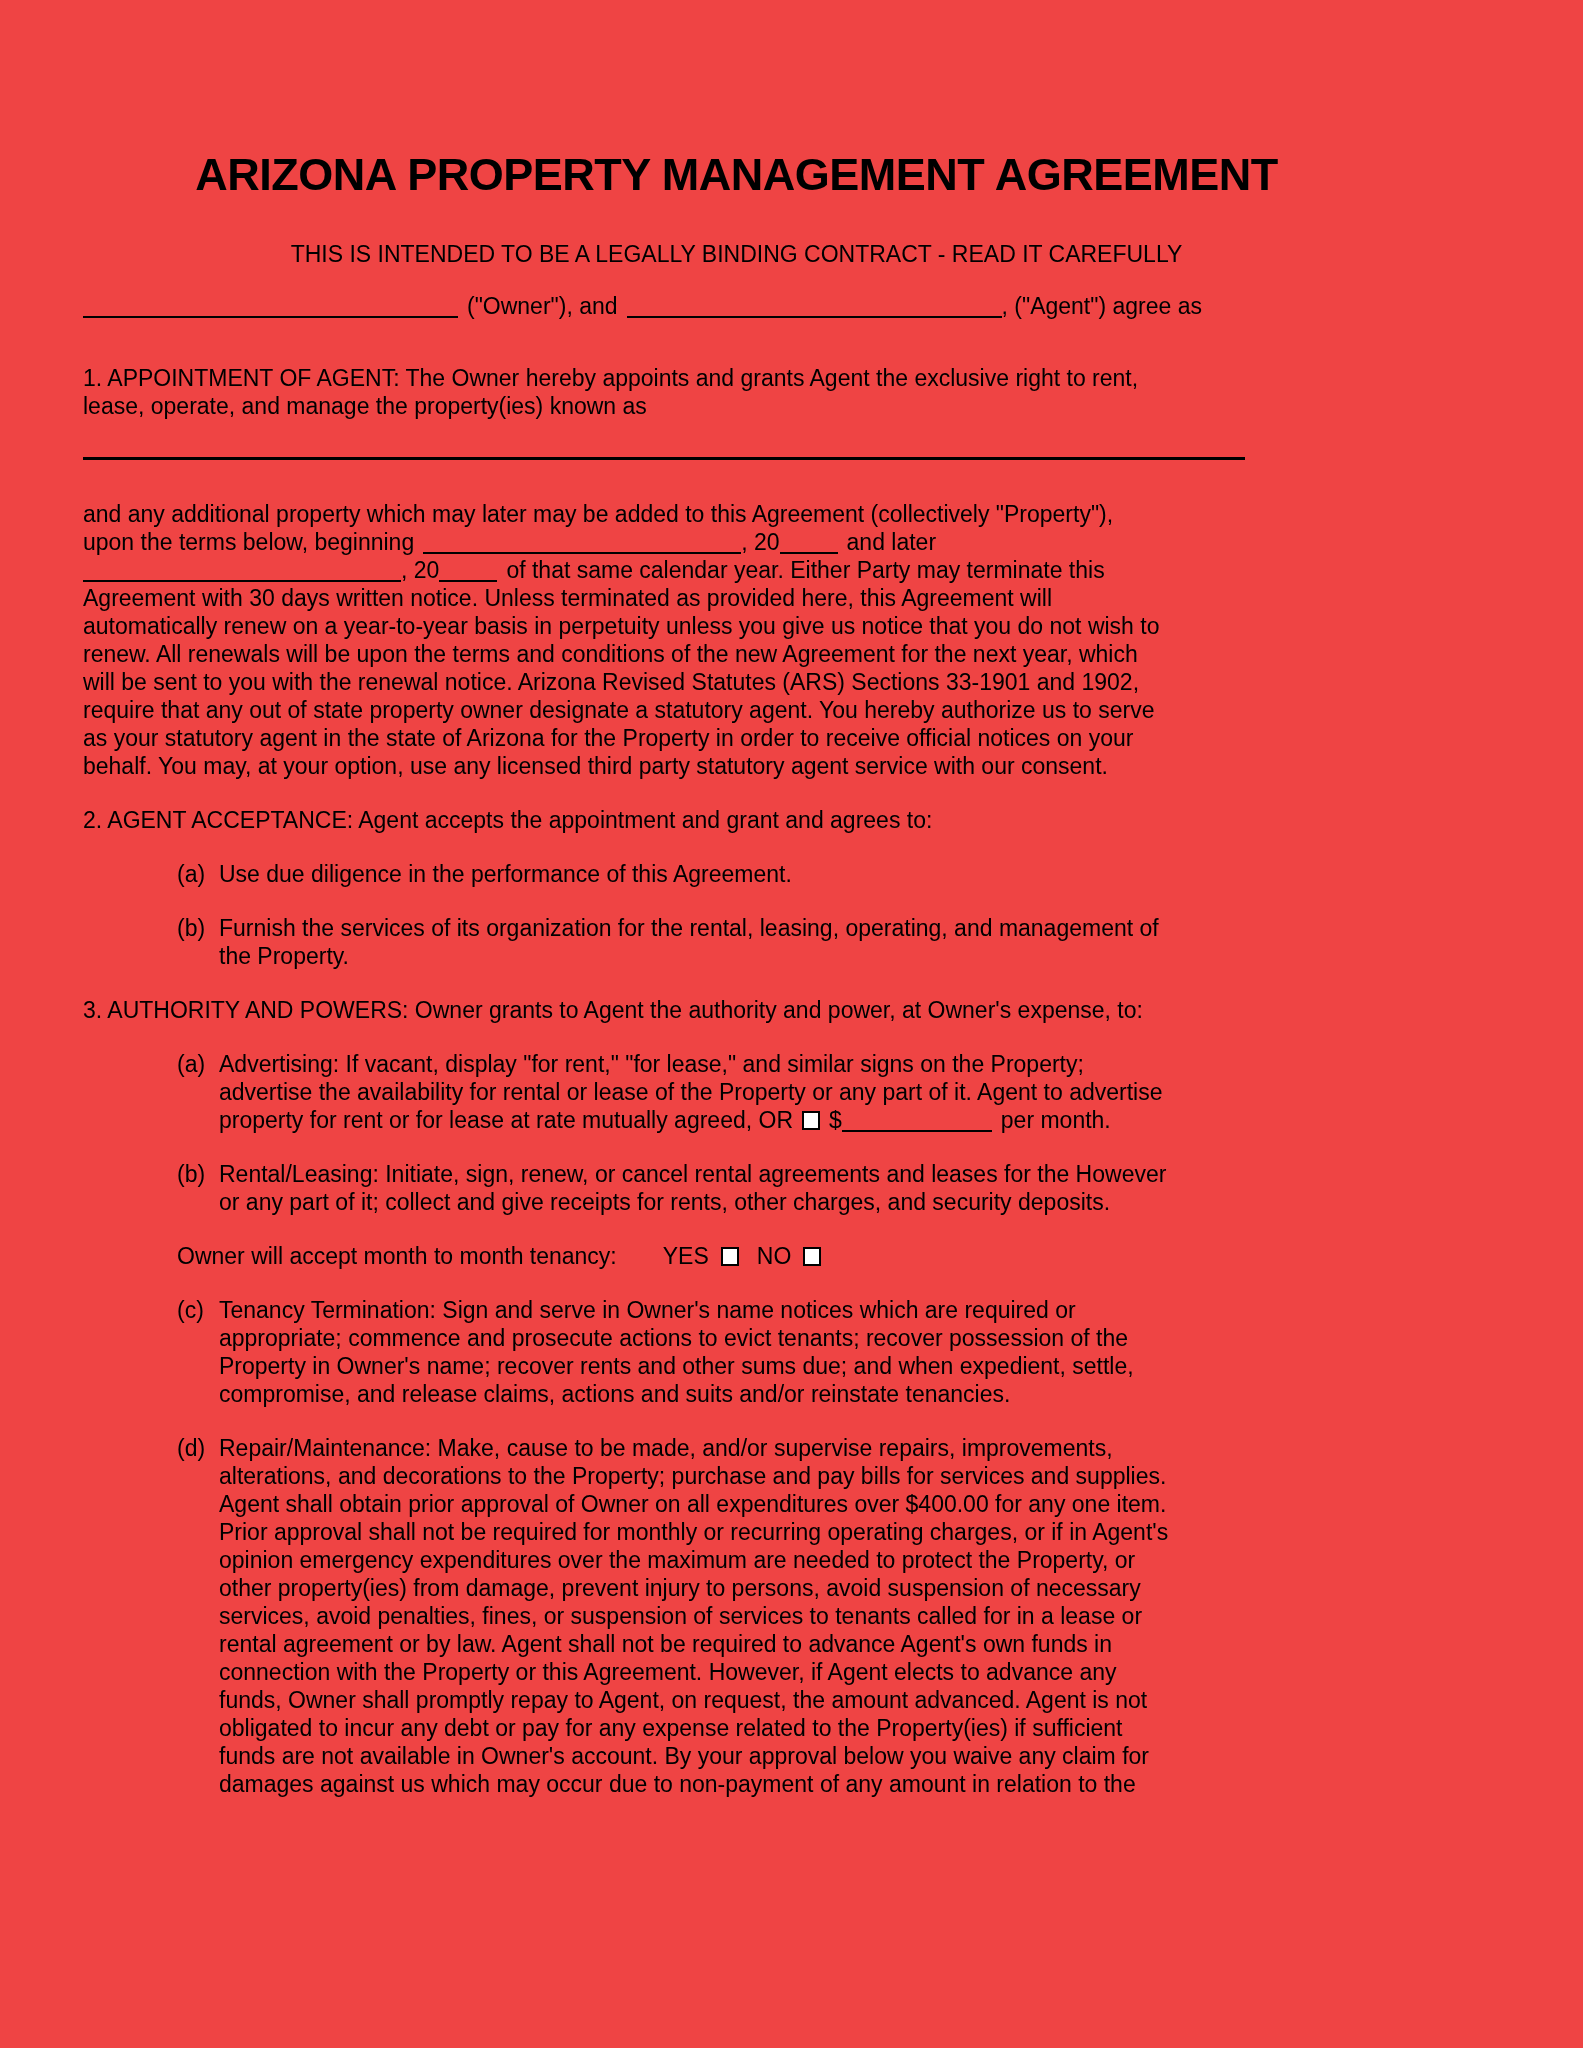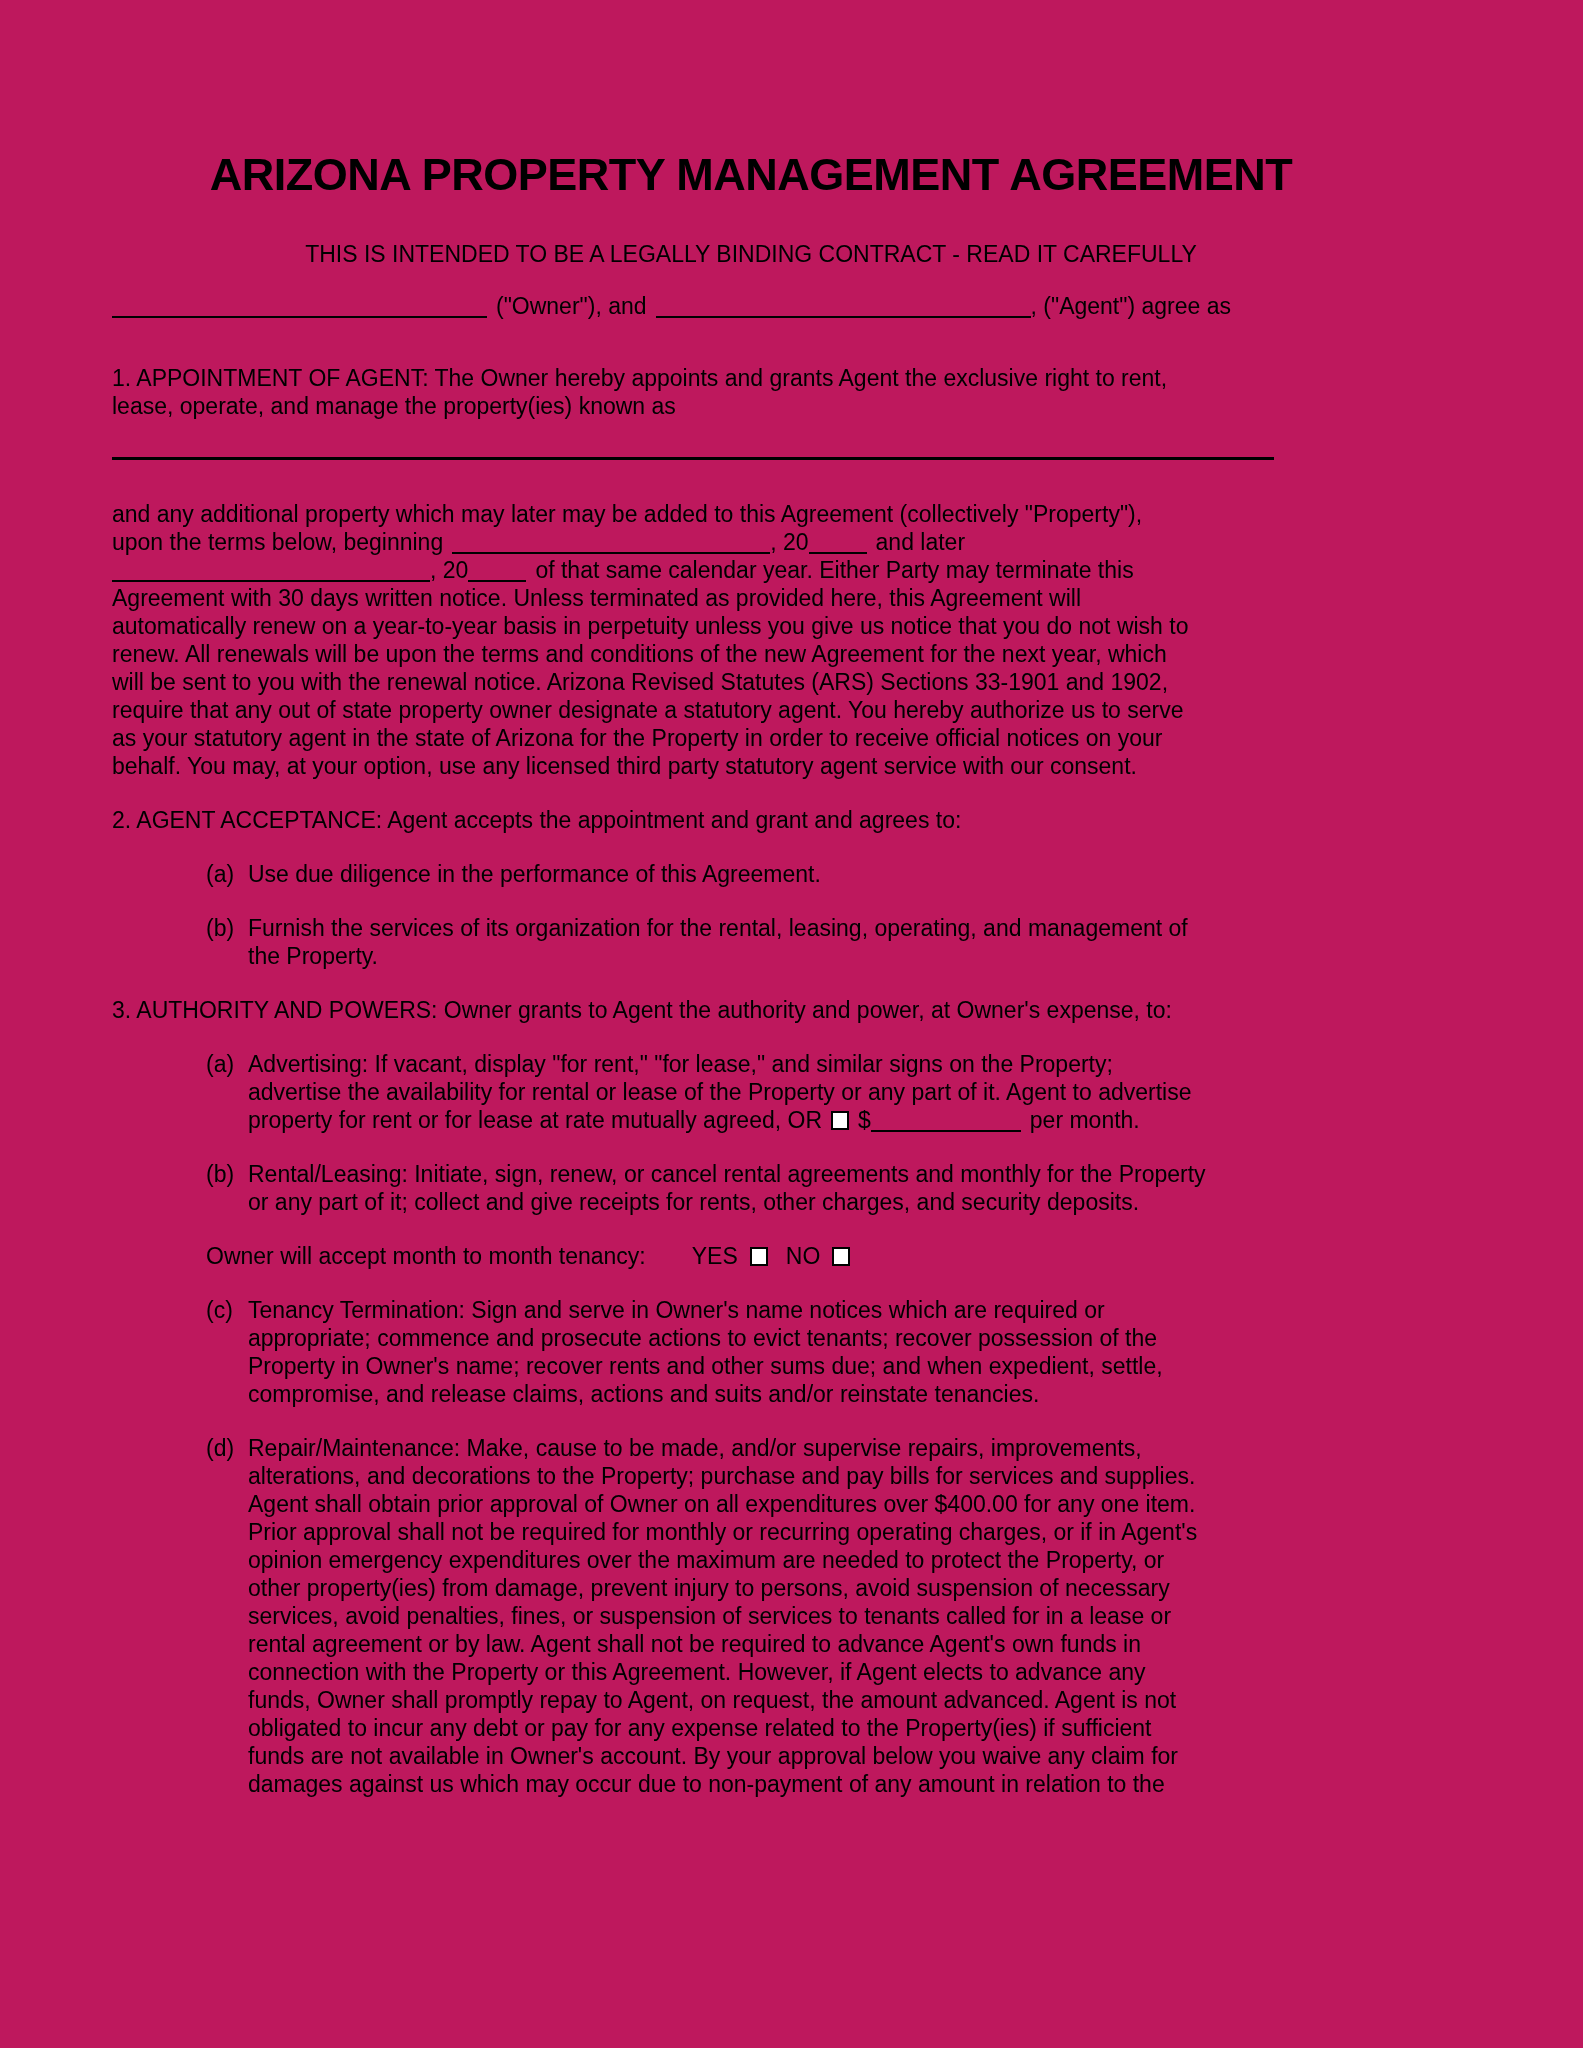"ARIZONA PROPERTY MANAGEMENT AGREEMENT" .page { background: #be185d -> #ef4444; padding: 150px 193px 0 112px -> 150px 193px 0 83px }
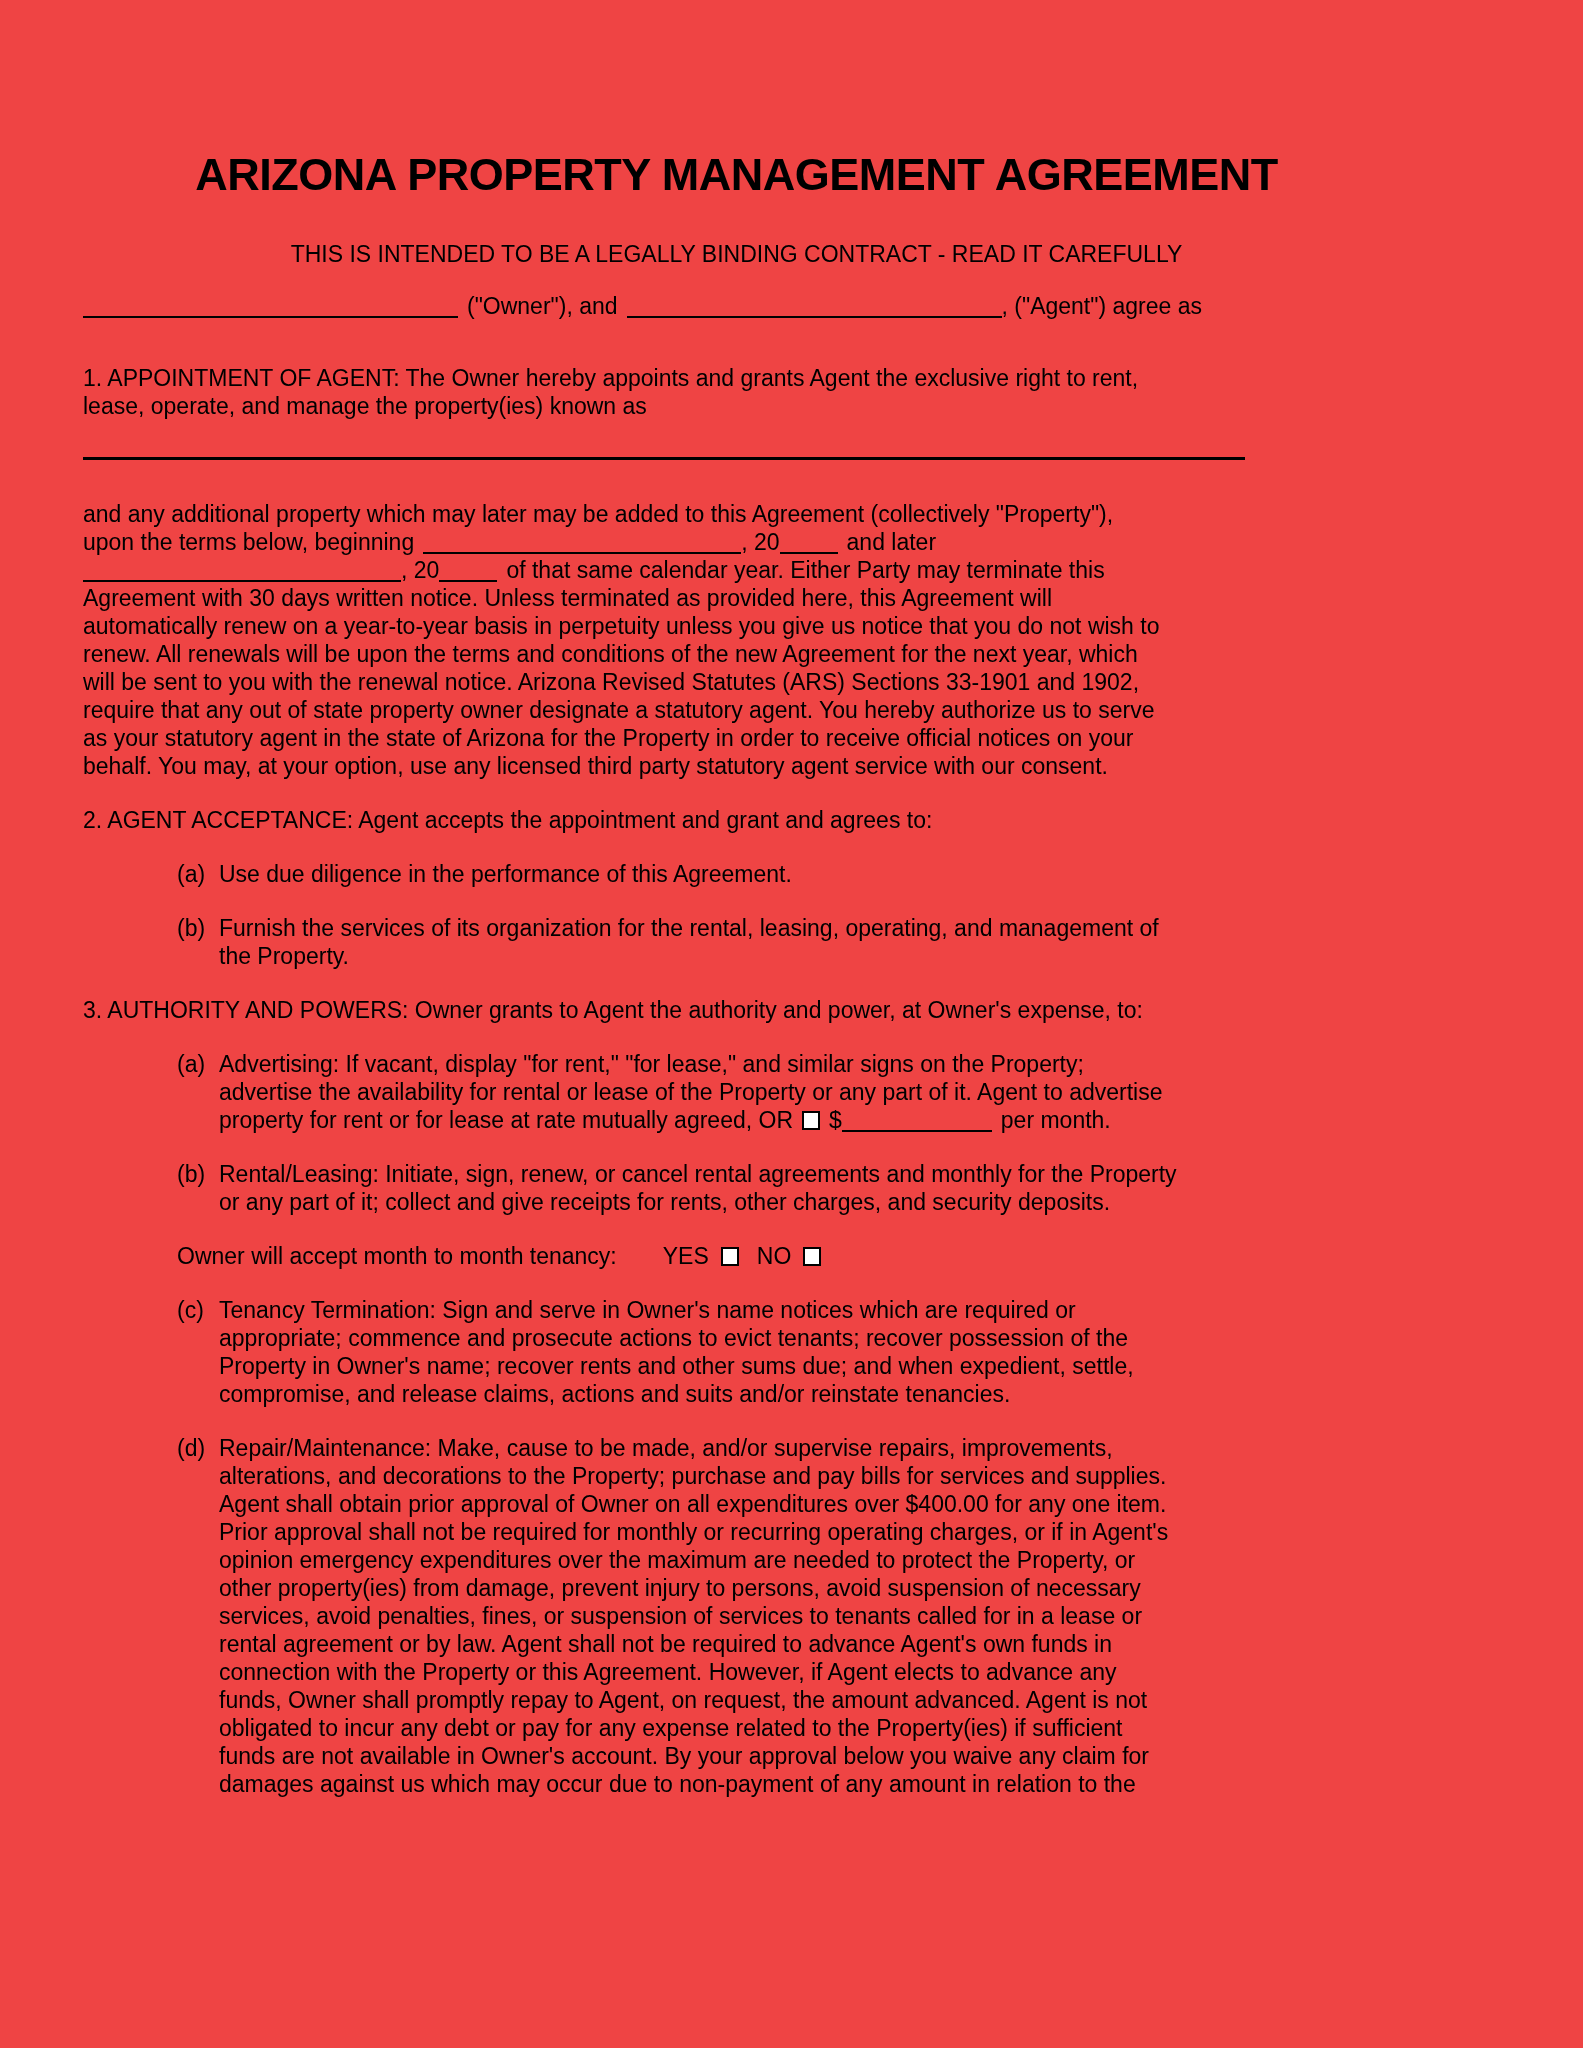"Rental/Leasing: Initiate, sign, renew," div.item-body { text: monthly for the Property -> leases for the However }
